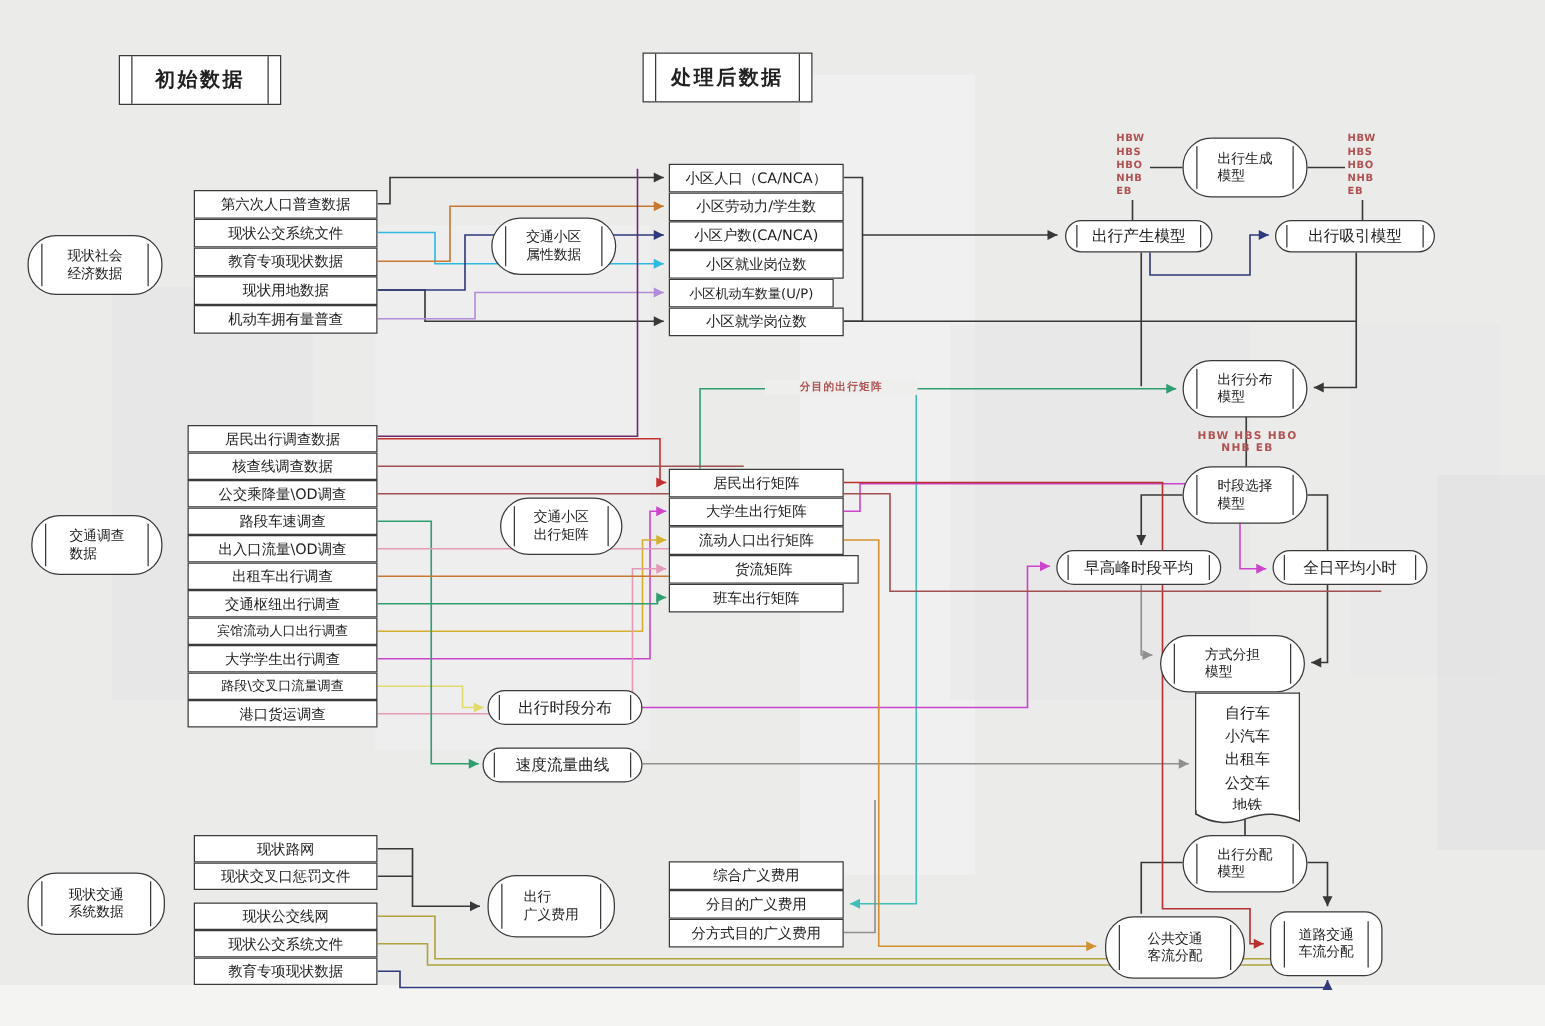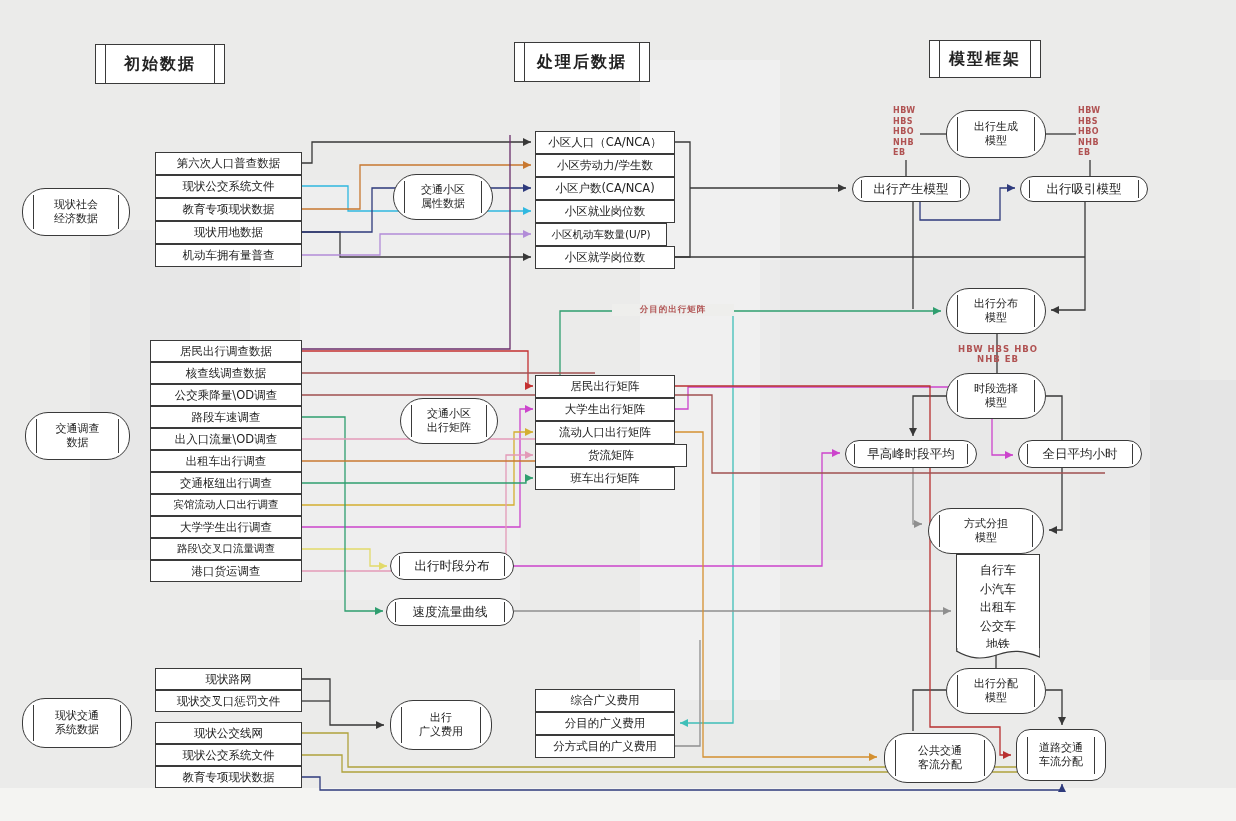"初始数据" .node { text-align: center -> left }
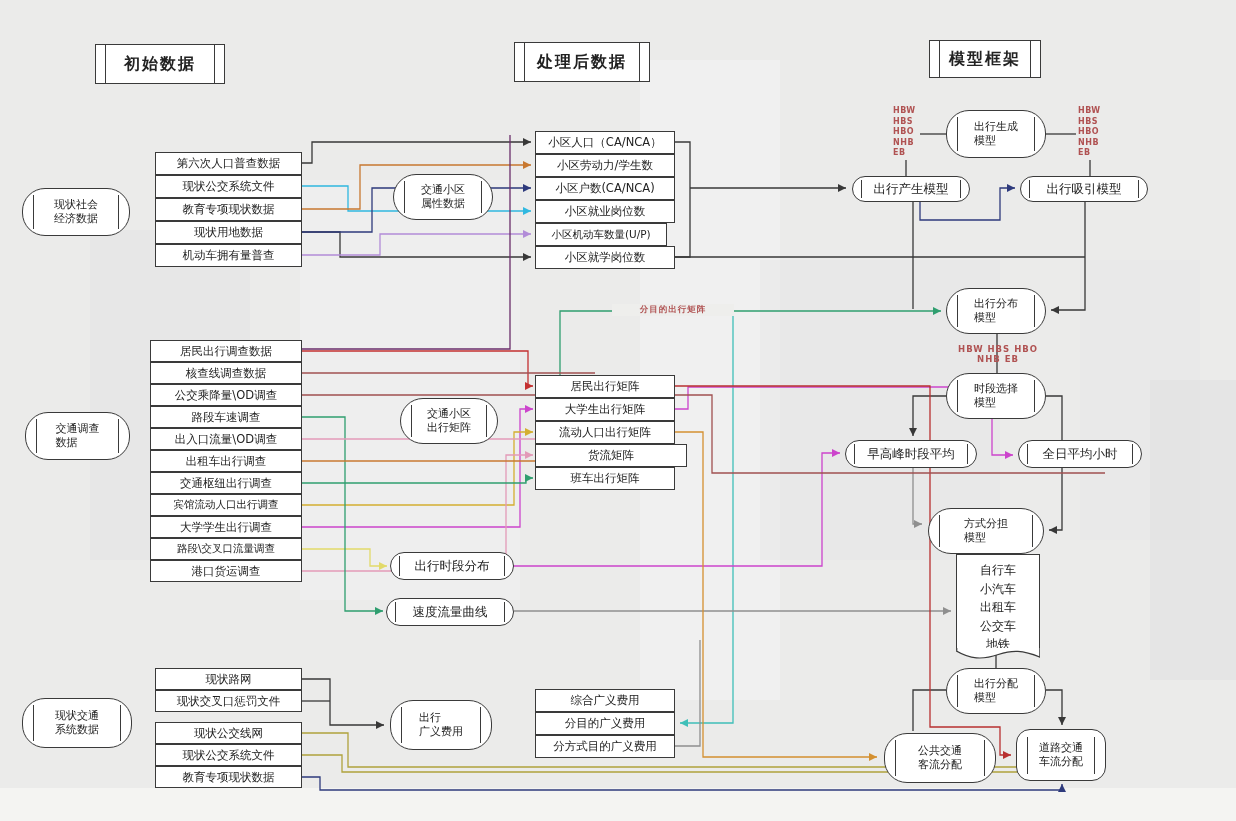"模型框架" div.node { html: <div>模型框架</div> -> none }
